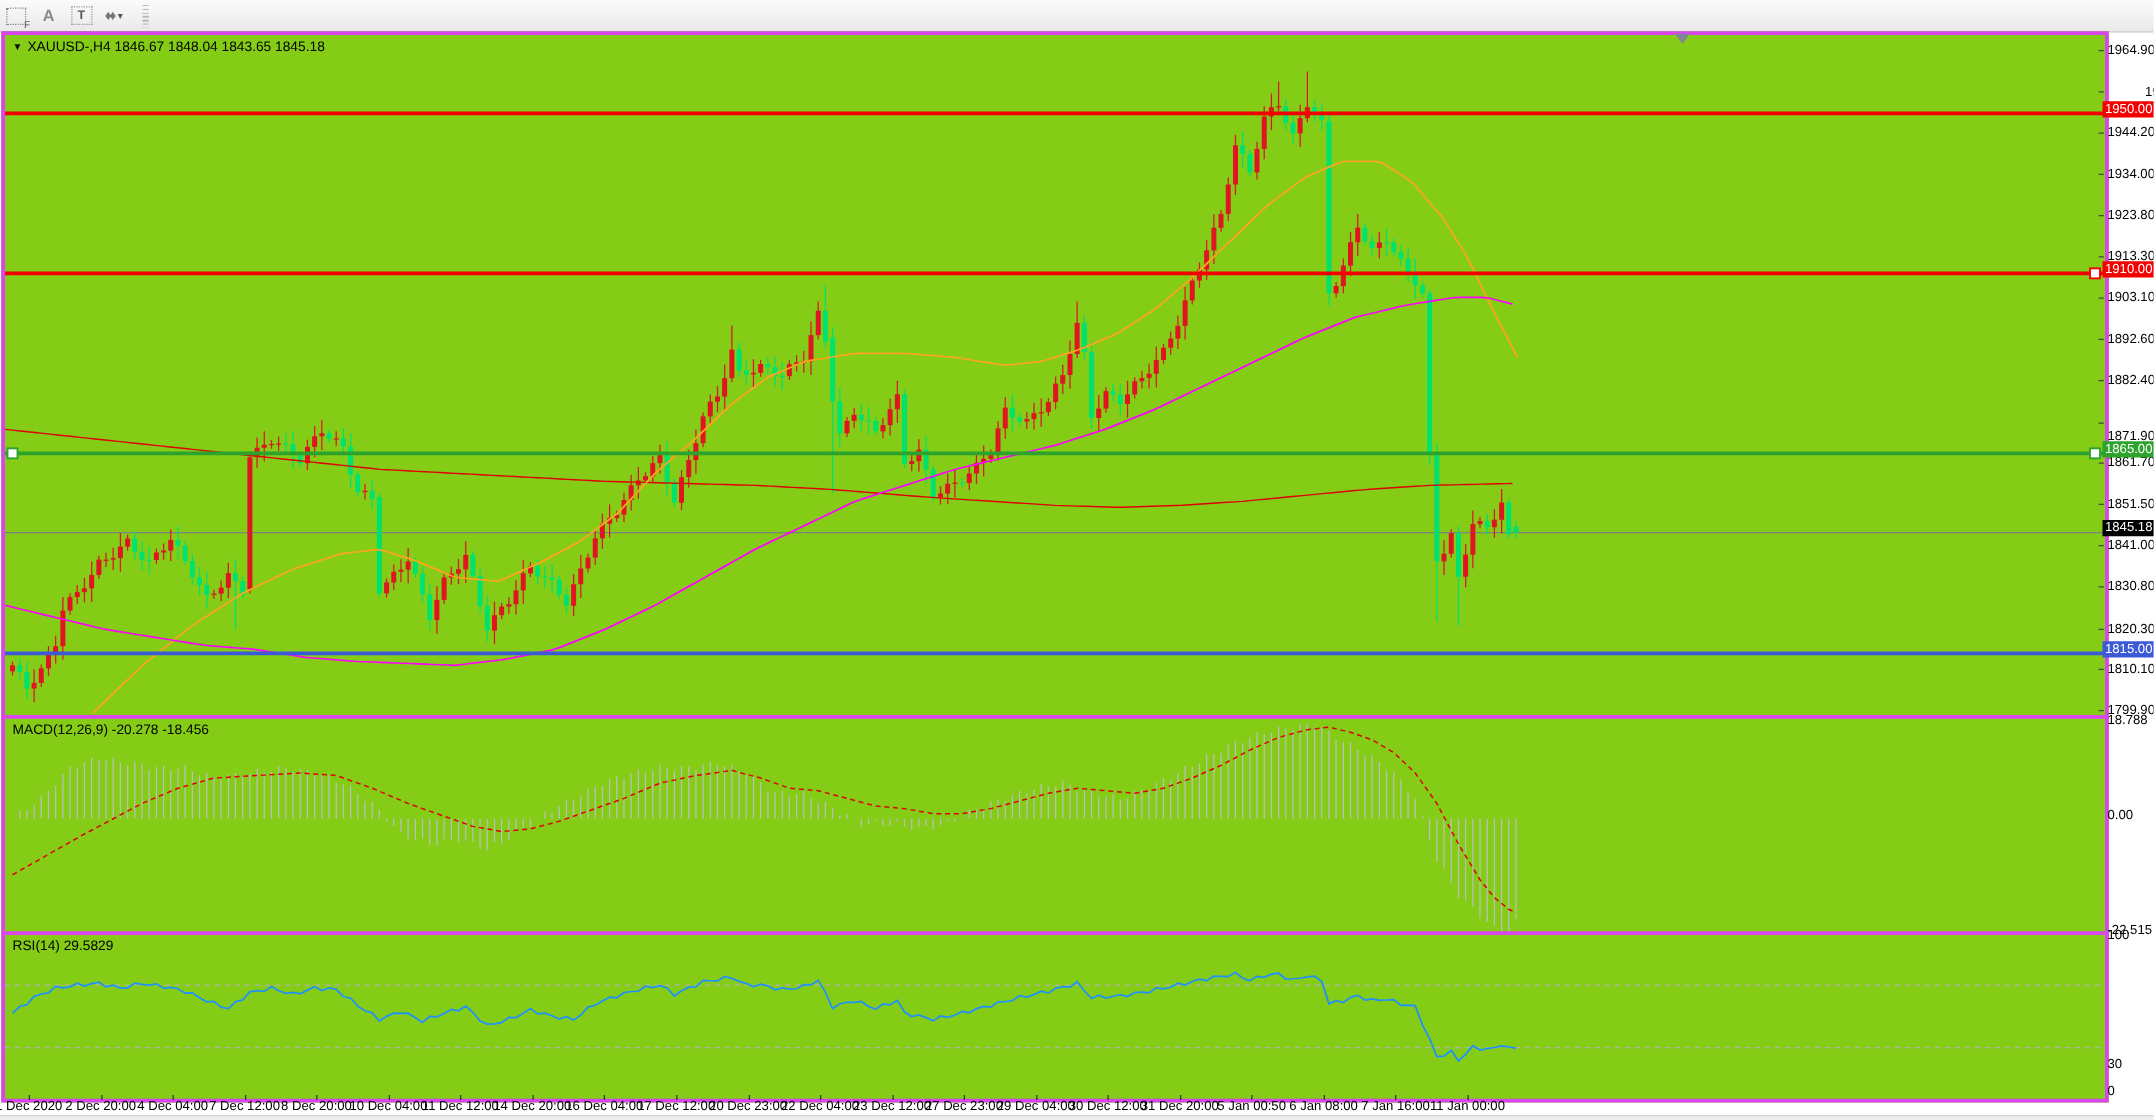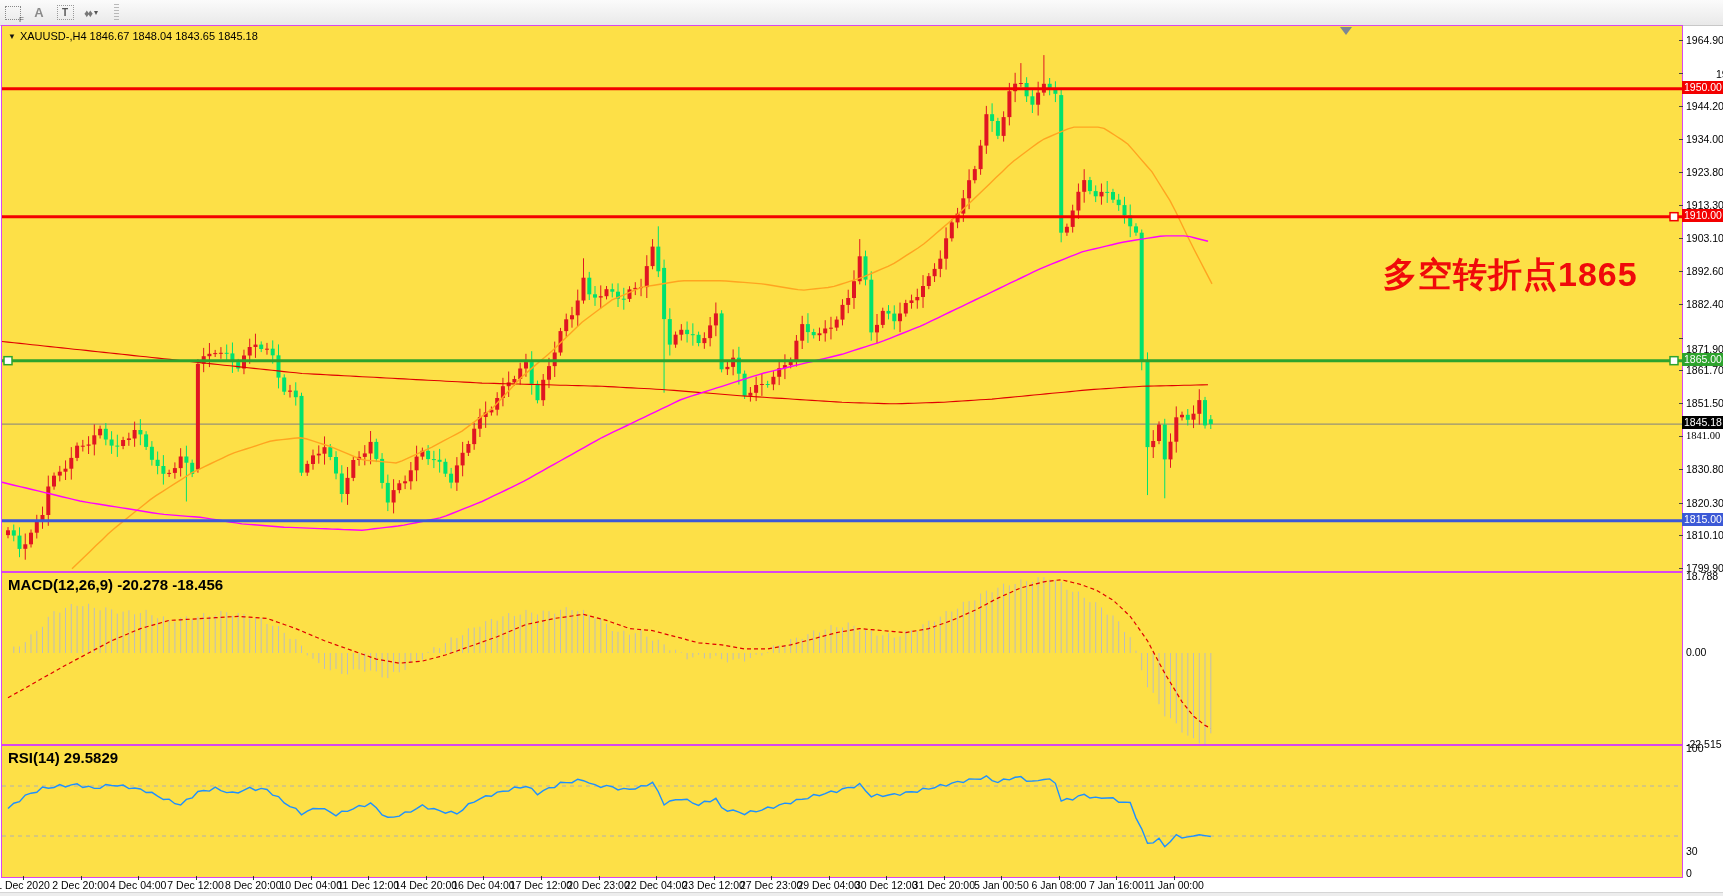"▼ XAUUSD-,H4 1846.67 1848.04 1843.65" .panel { background: #fde047 -> #84cc16; border: 1px solid #d946ef -> 3px solid #d946ef }
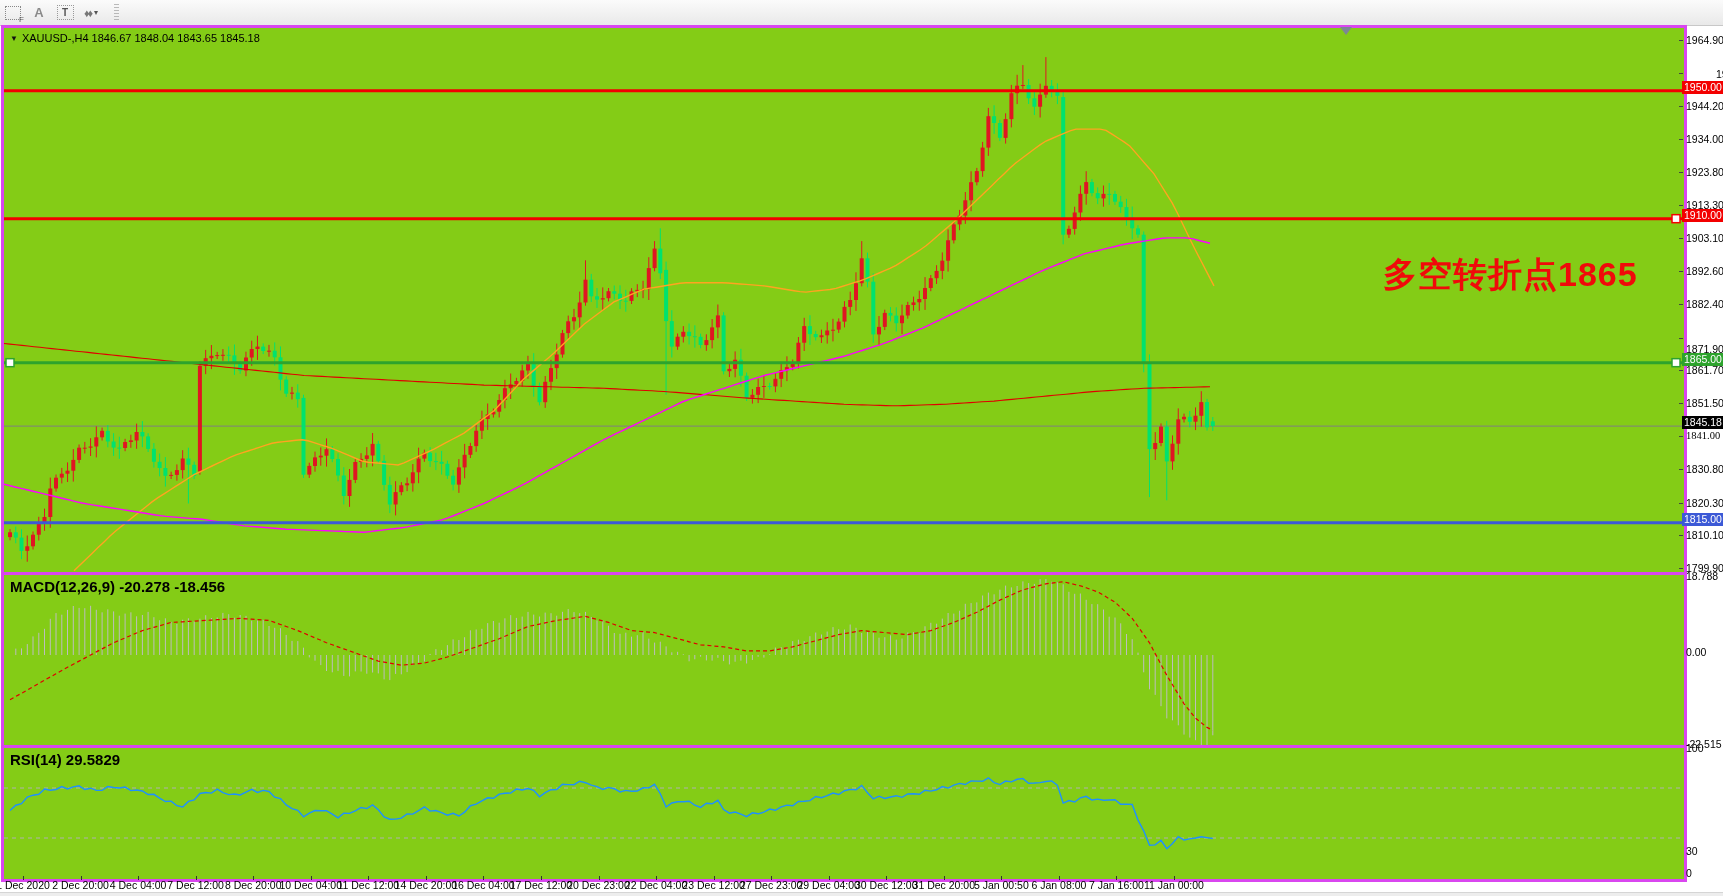"多空转折点1865" div { html: <div>多空转折点1865</div> -> none }
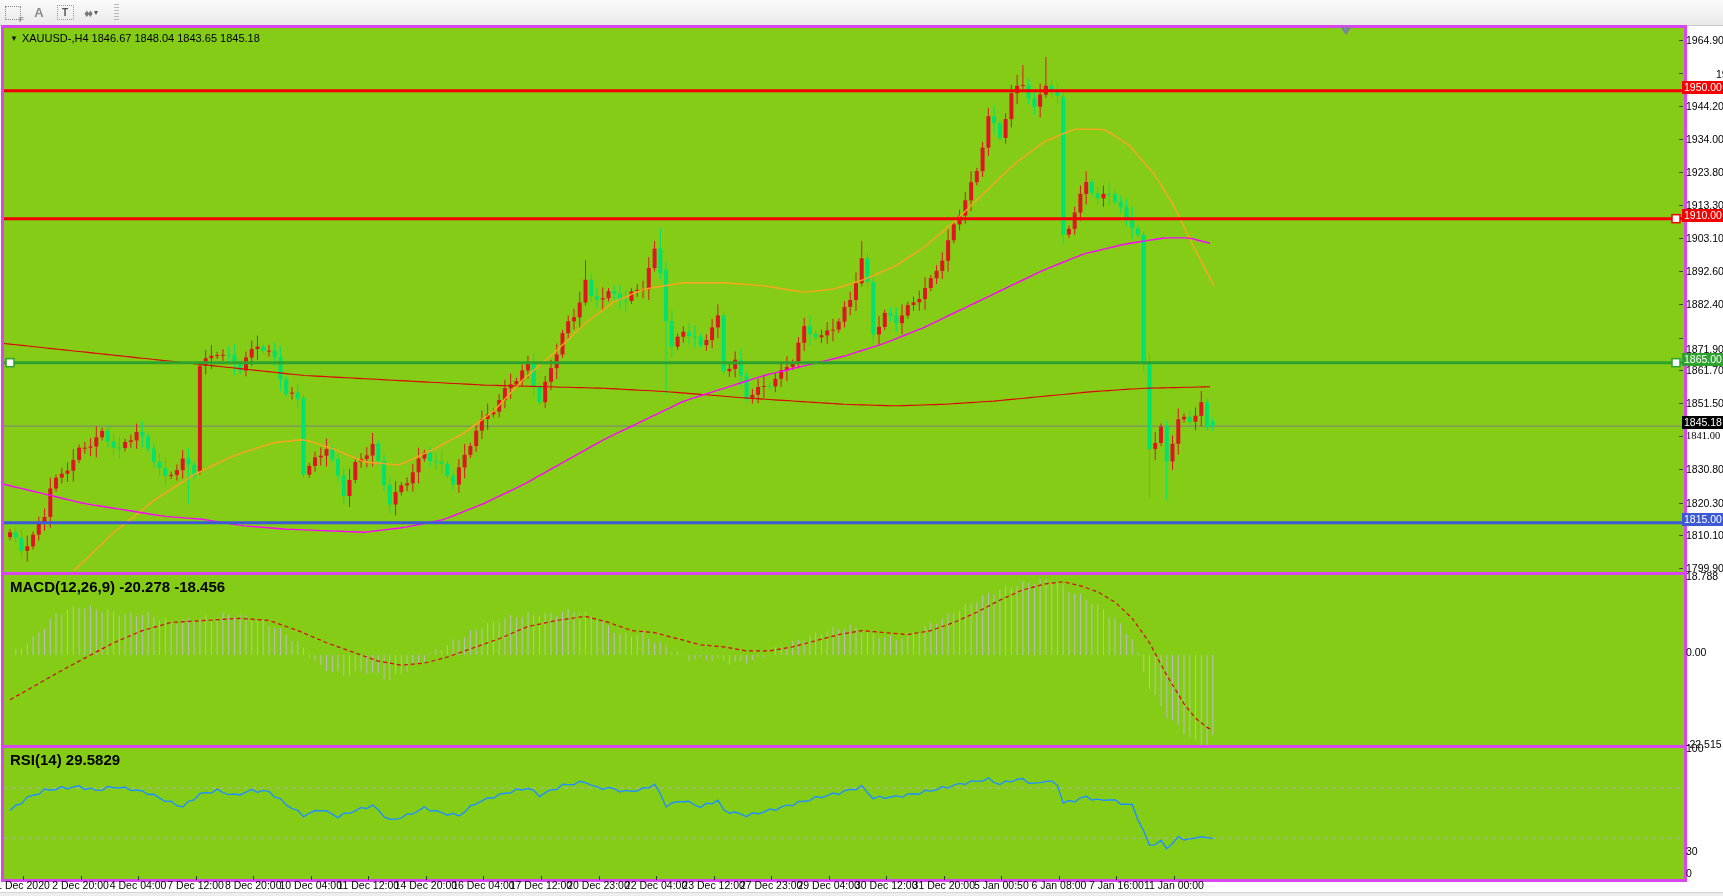"1841.00" div.ax-lab { font-family: Liberation Serif, serif -> none }
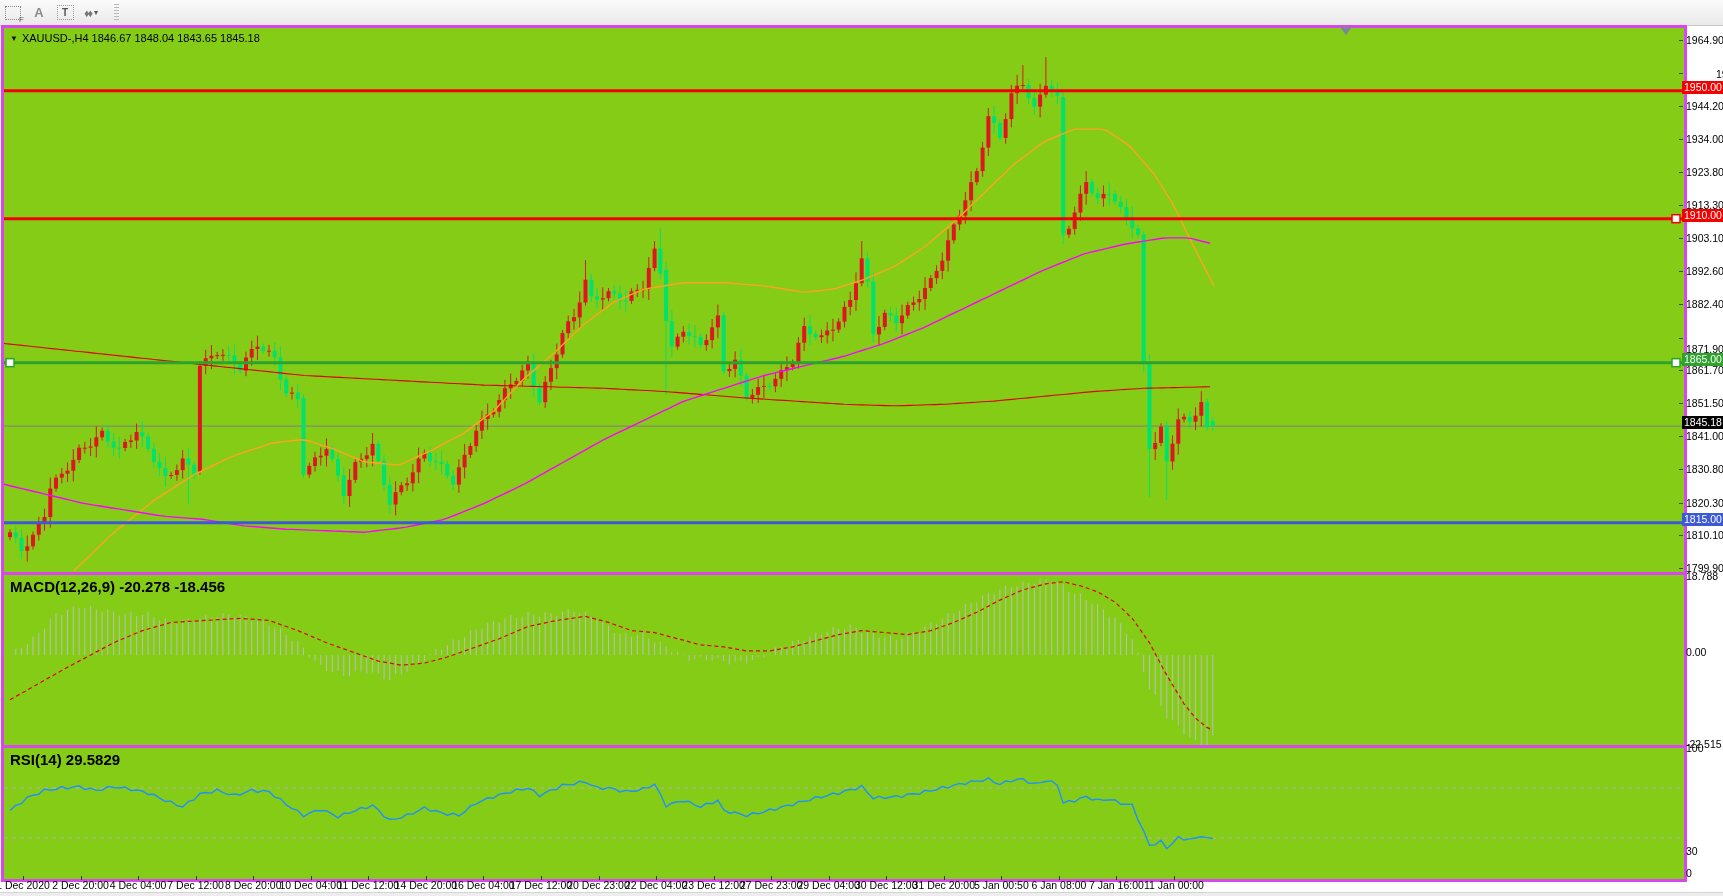"MACD(12,26,9) -20.278 -18.456" .pane-label { font-size: 15px -> 11px; font-weight: bold -> none }
